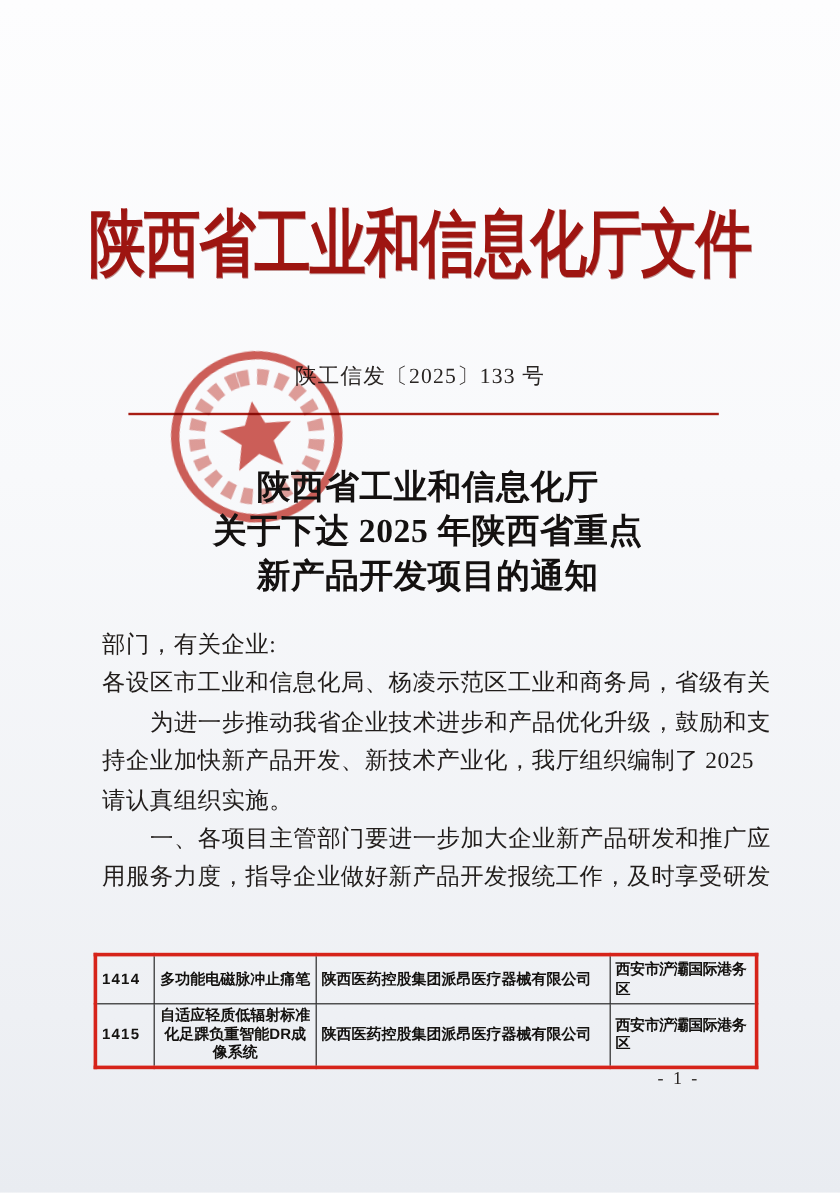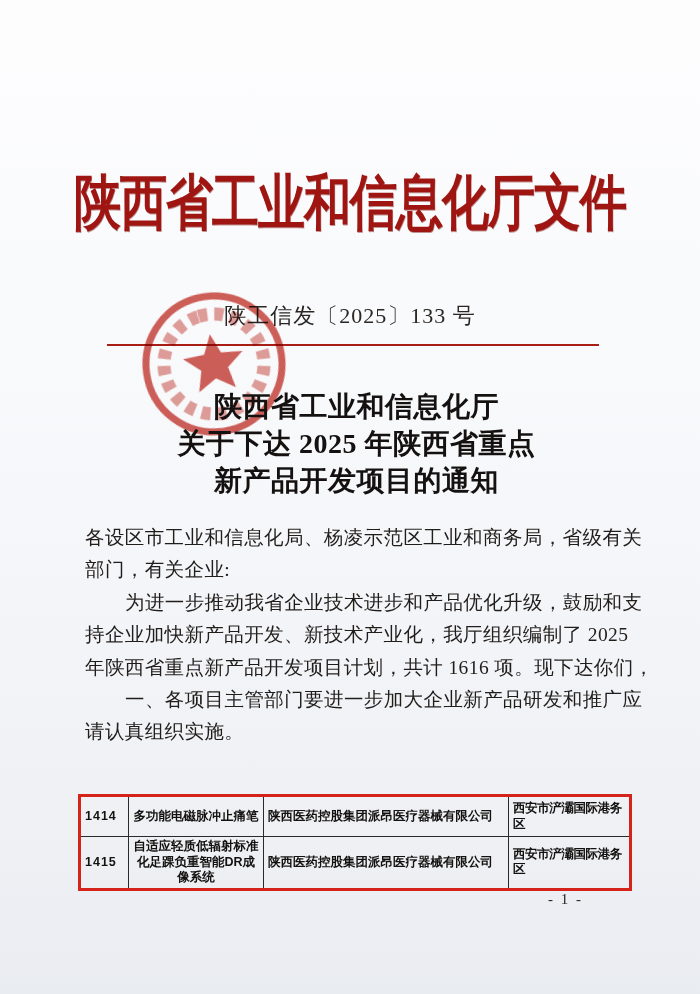"陕工信发〔2025〕133 号" .doc-number { font-size: 22px -> 18px }
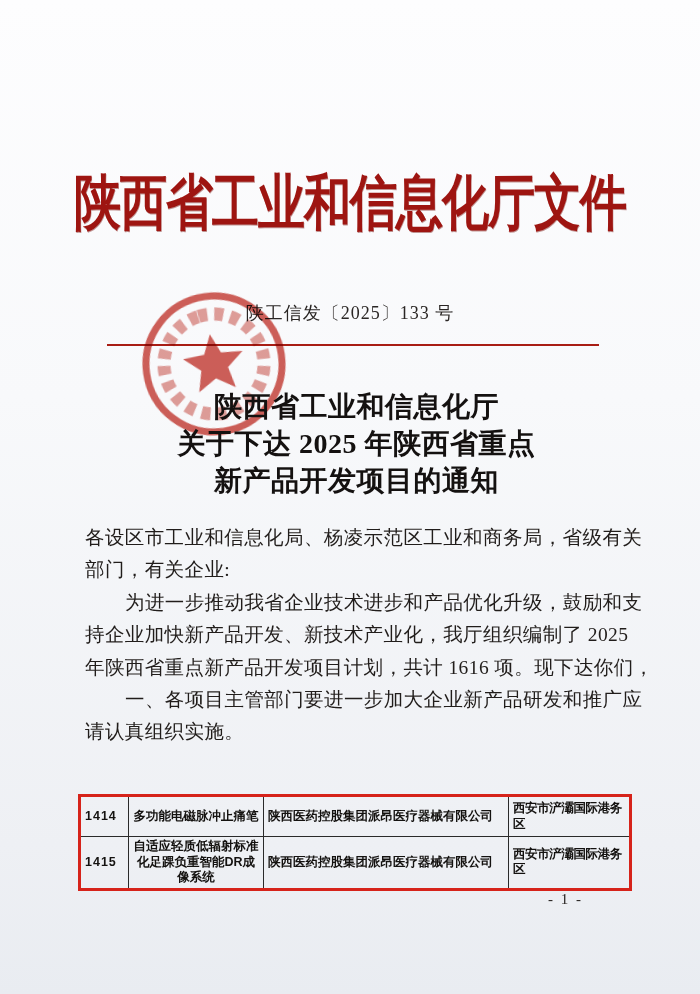"各设区市工业和信息化局、杨凌示范区工业和商务局，省级有关" div.body-line { order: before "部门，有关企业:" -> after "部门，有关企业:" }
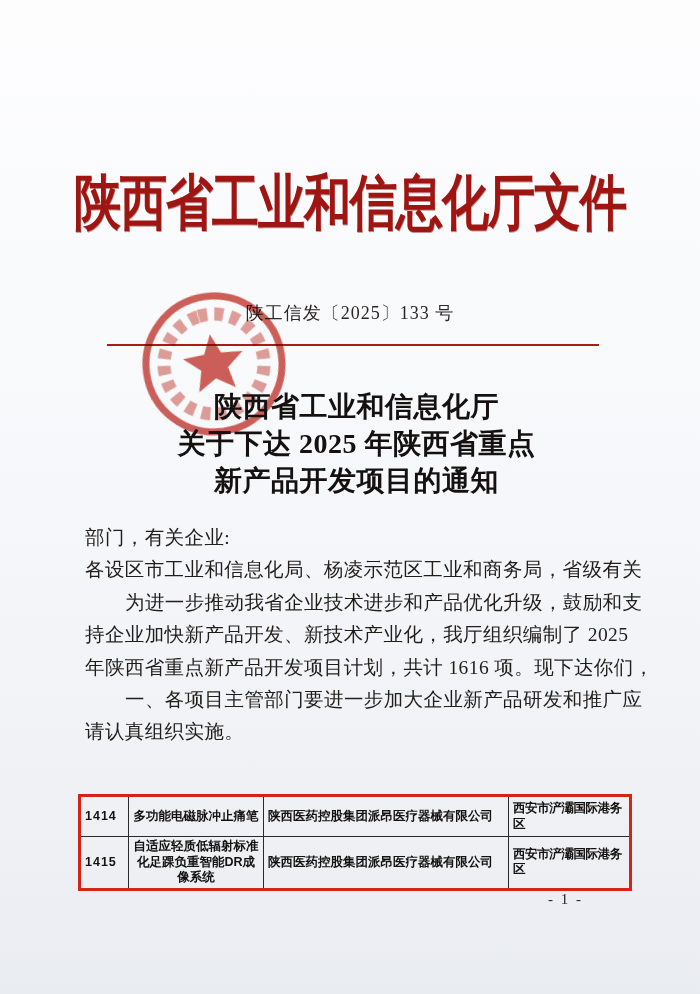"年陕西省重点新产品开发项目计划，共计 1616 项。现下达你们，" div.body-line { html: <div>年陕西省重点新产品开发项目计划，共计 1616 项。现下达你们，</div> -> none }
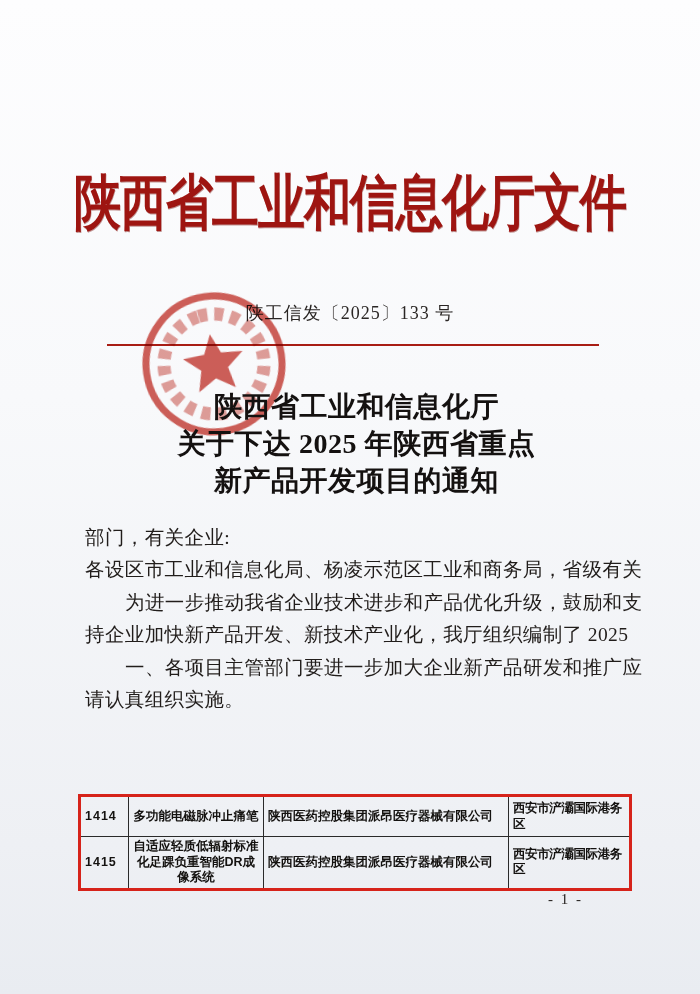"一、各项目主管部门要进一步加大企业新产品研发和推广应" div.body-line { order: before "请认真组织实施。" -> after "请认真组织实施。" }
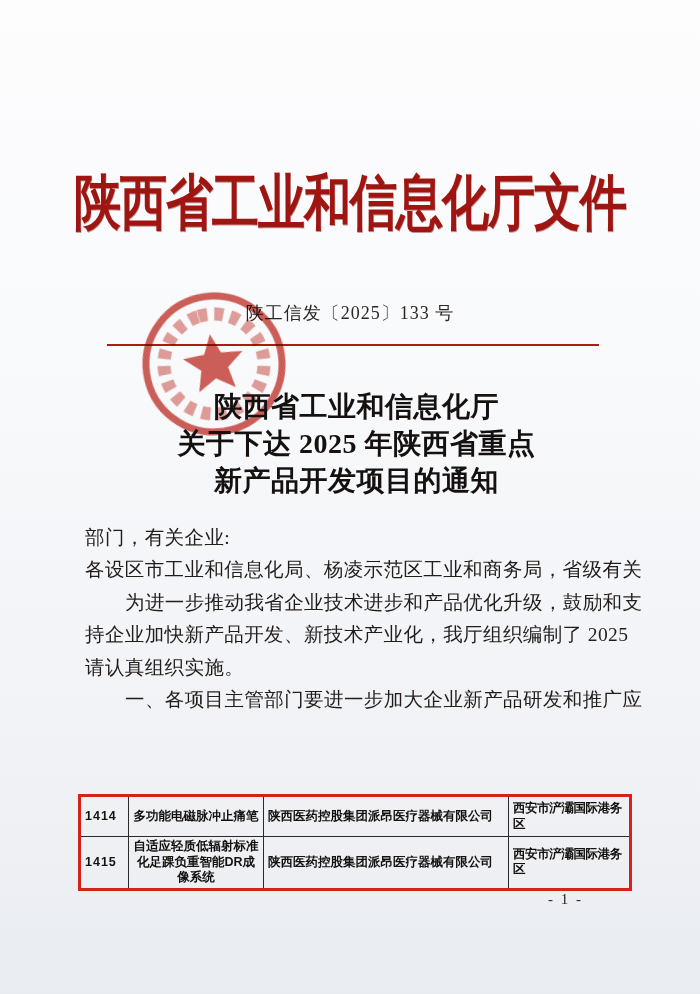"用服务力度，指导企业做好新产品开发报统工作，及时享受研发" div.body-line { html: none -> <div>用服务力度，指导企业做好新产品开发报统工作，及时享受研发</div> }
